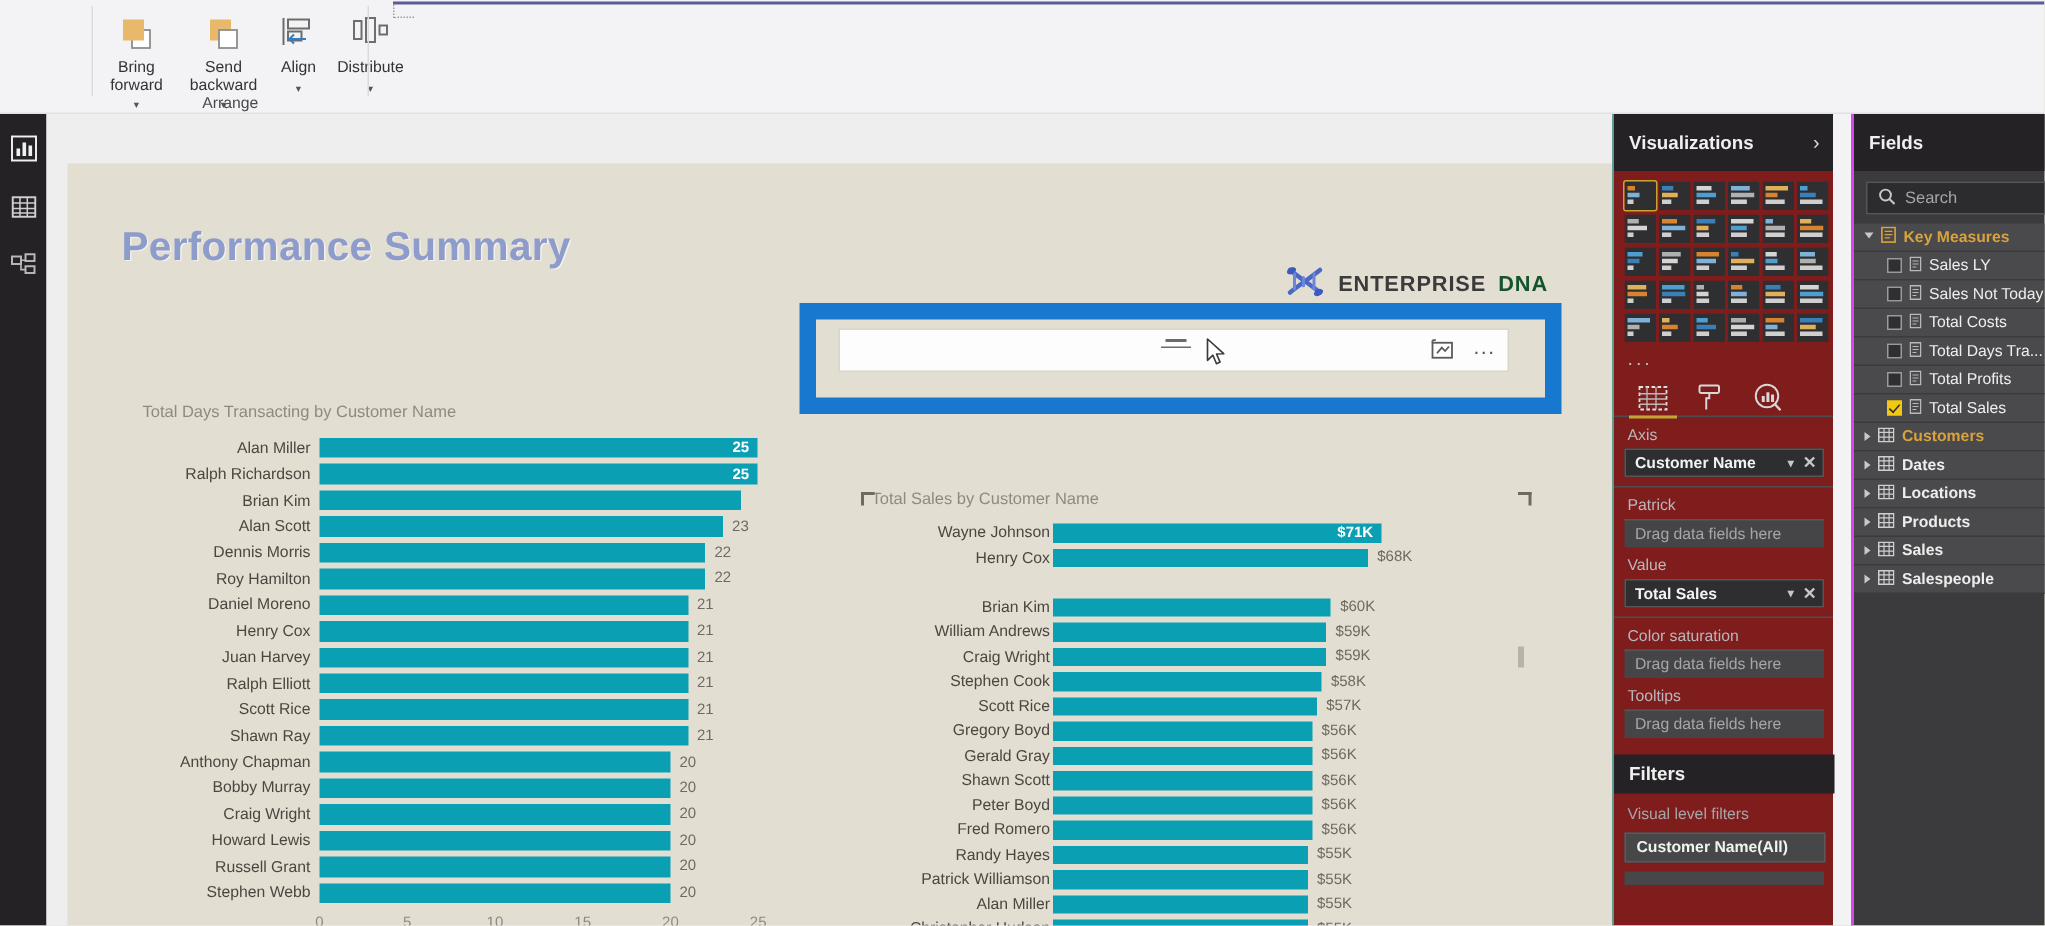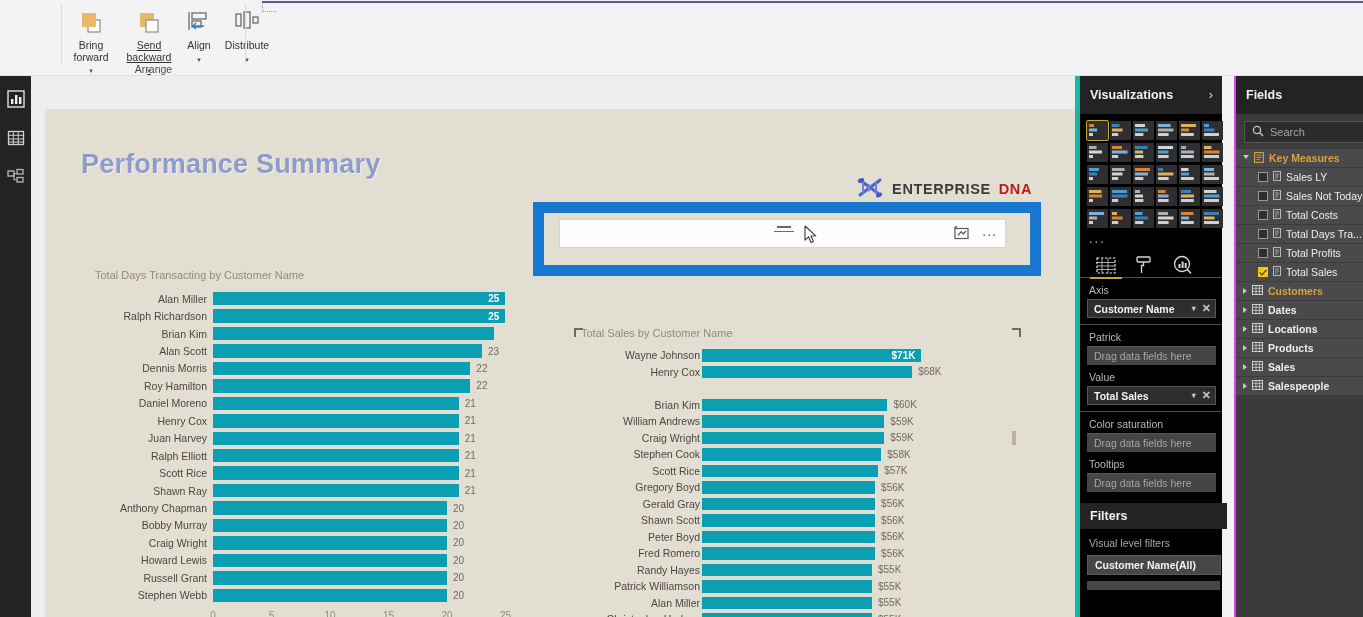"Send" div.rb-btn { text-decoration: underline -> none }
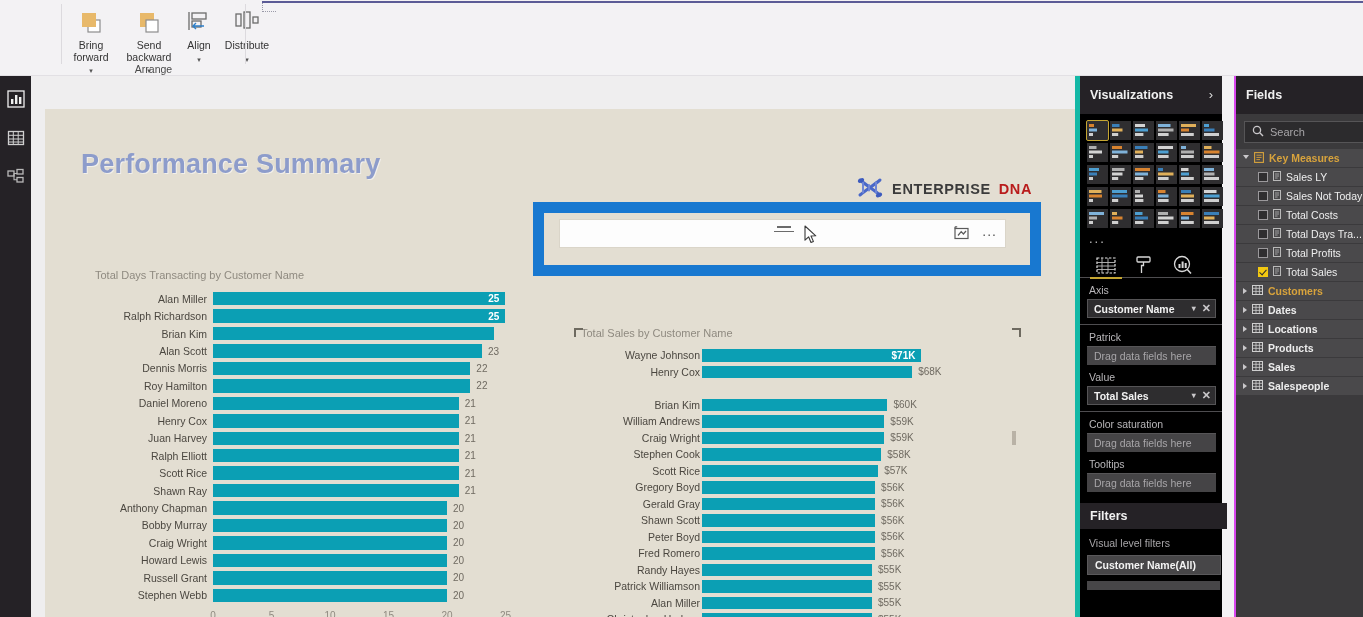"Visualizations" #viz-pane { background: #000000 -> #7f1d1d; border-left: 5px solid #14b8a6 -> 1px solid #14b8a6 }
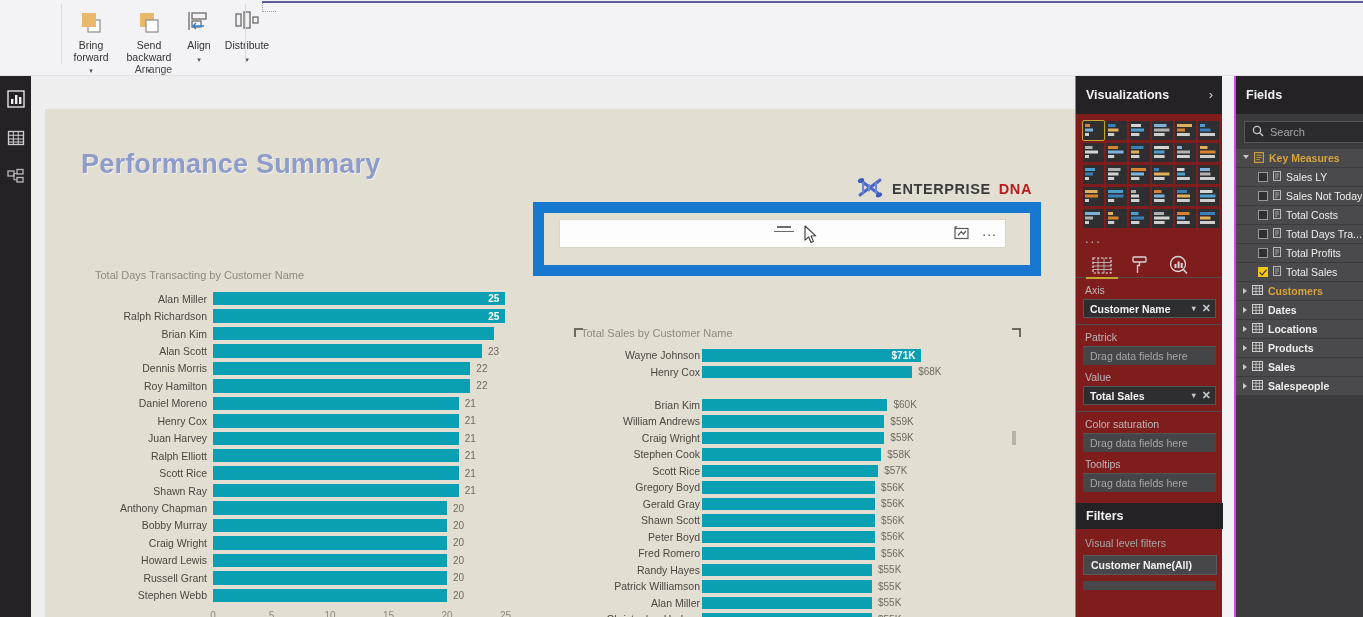"DNA" #brand .bn2 { color: #b91c1c -> #14532d }
